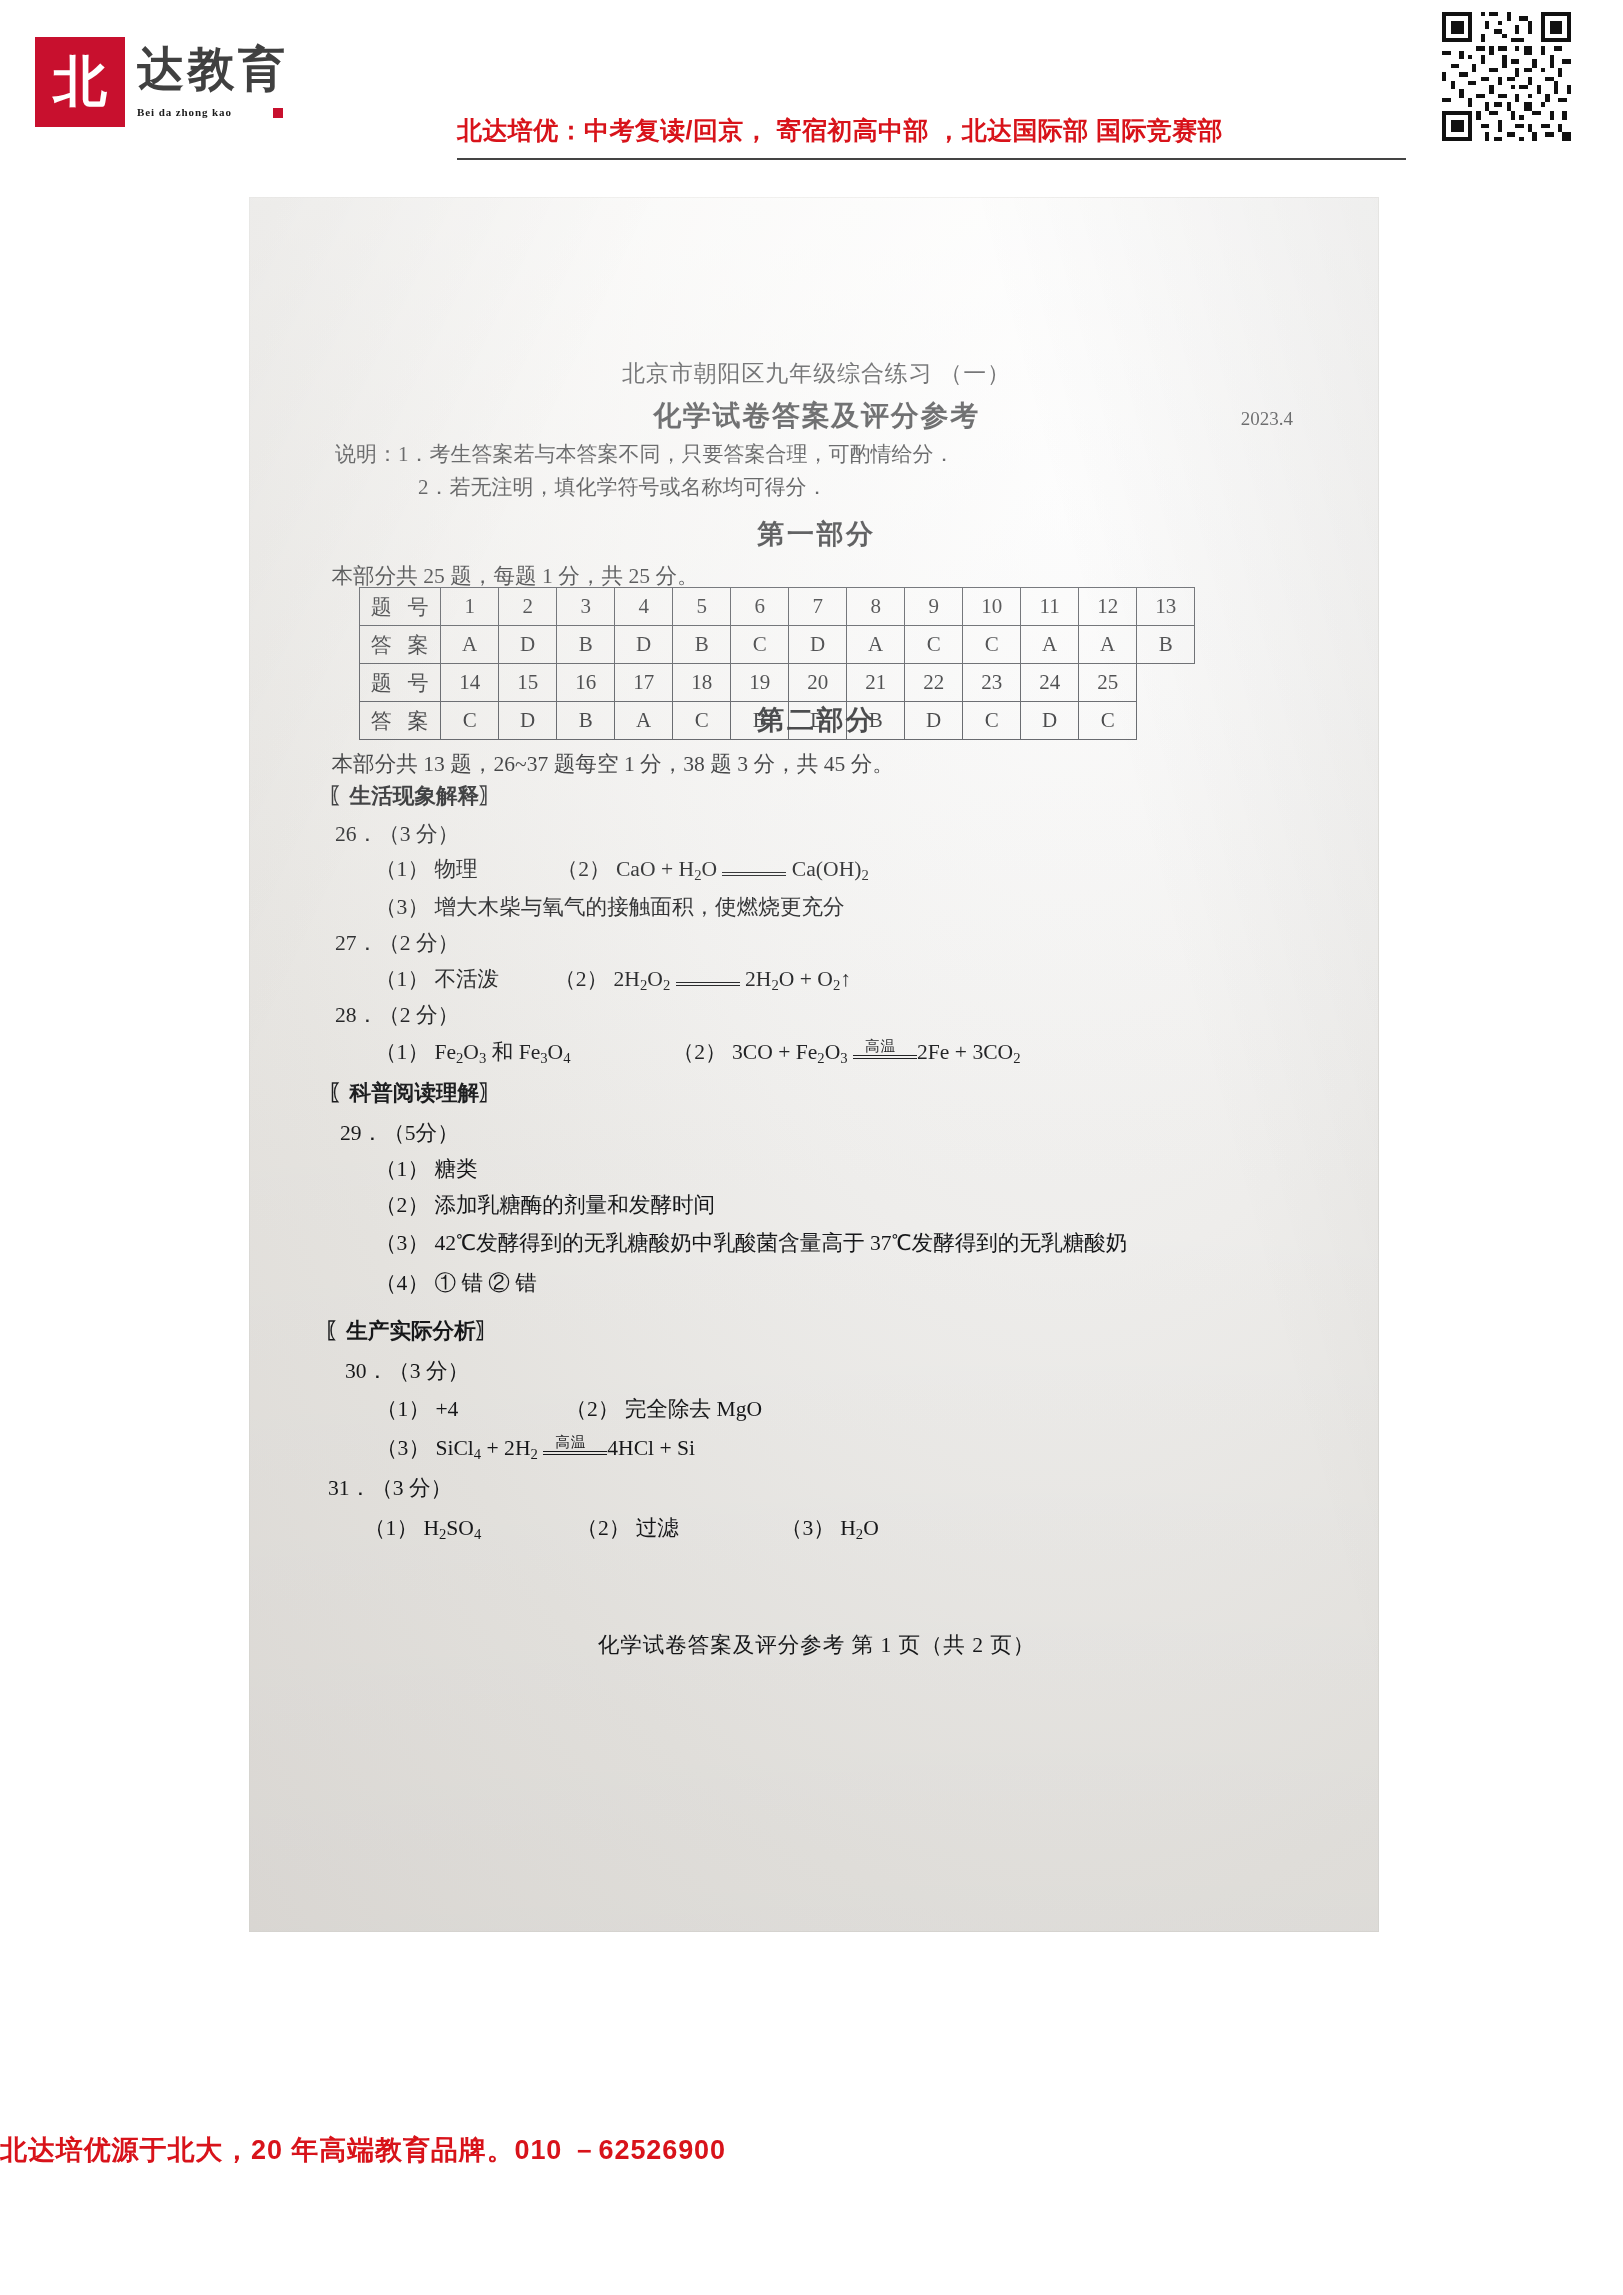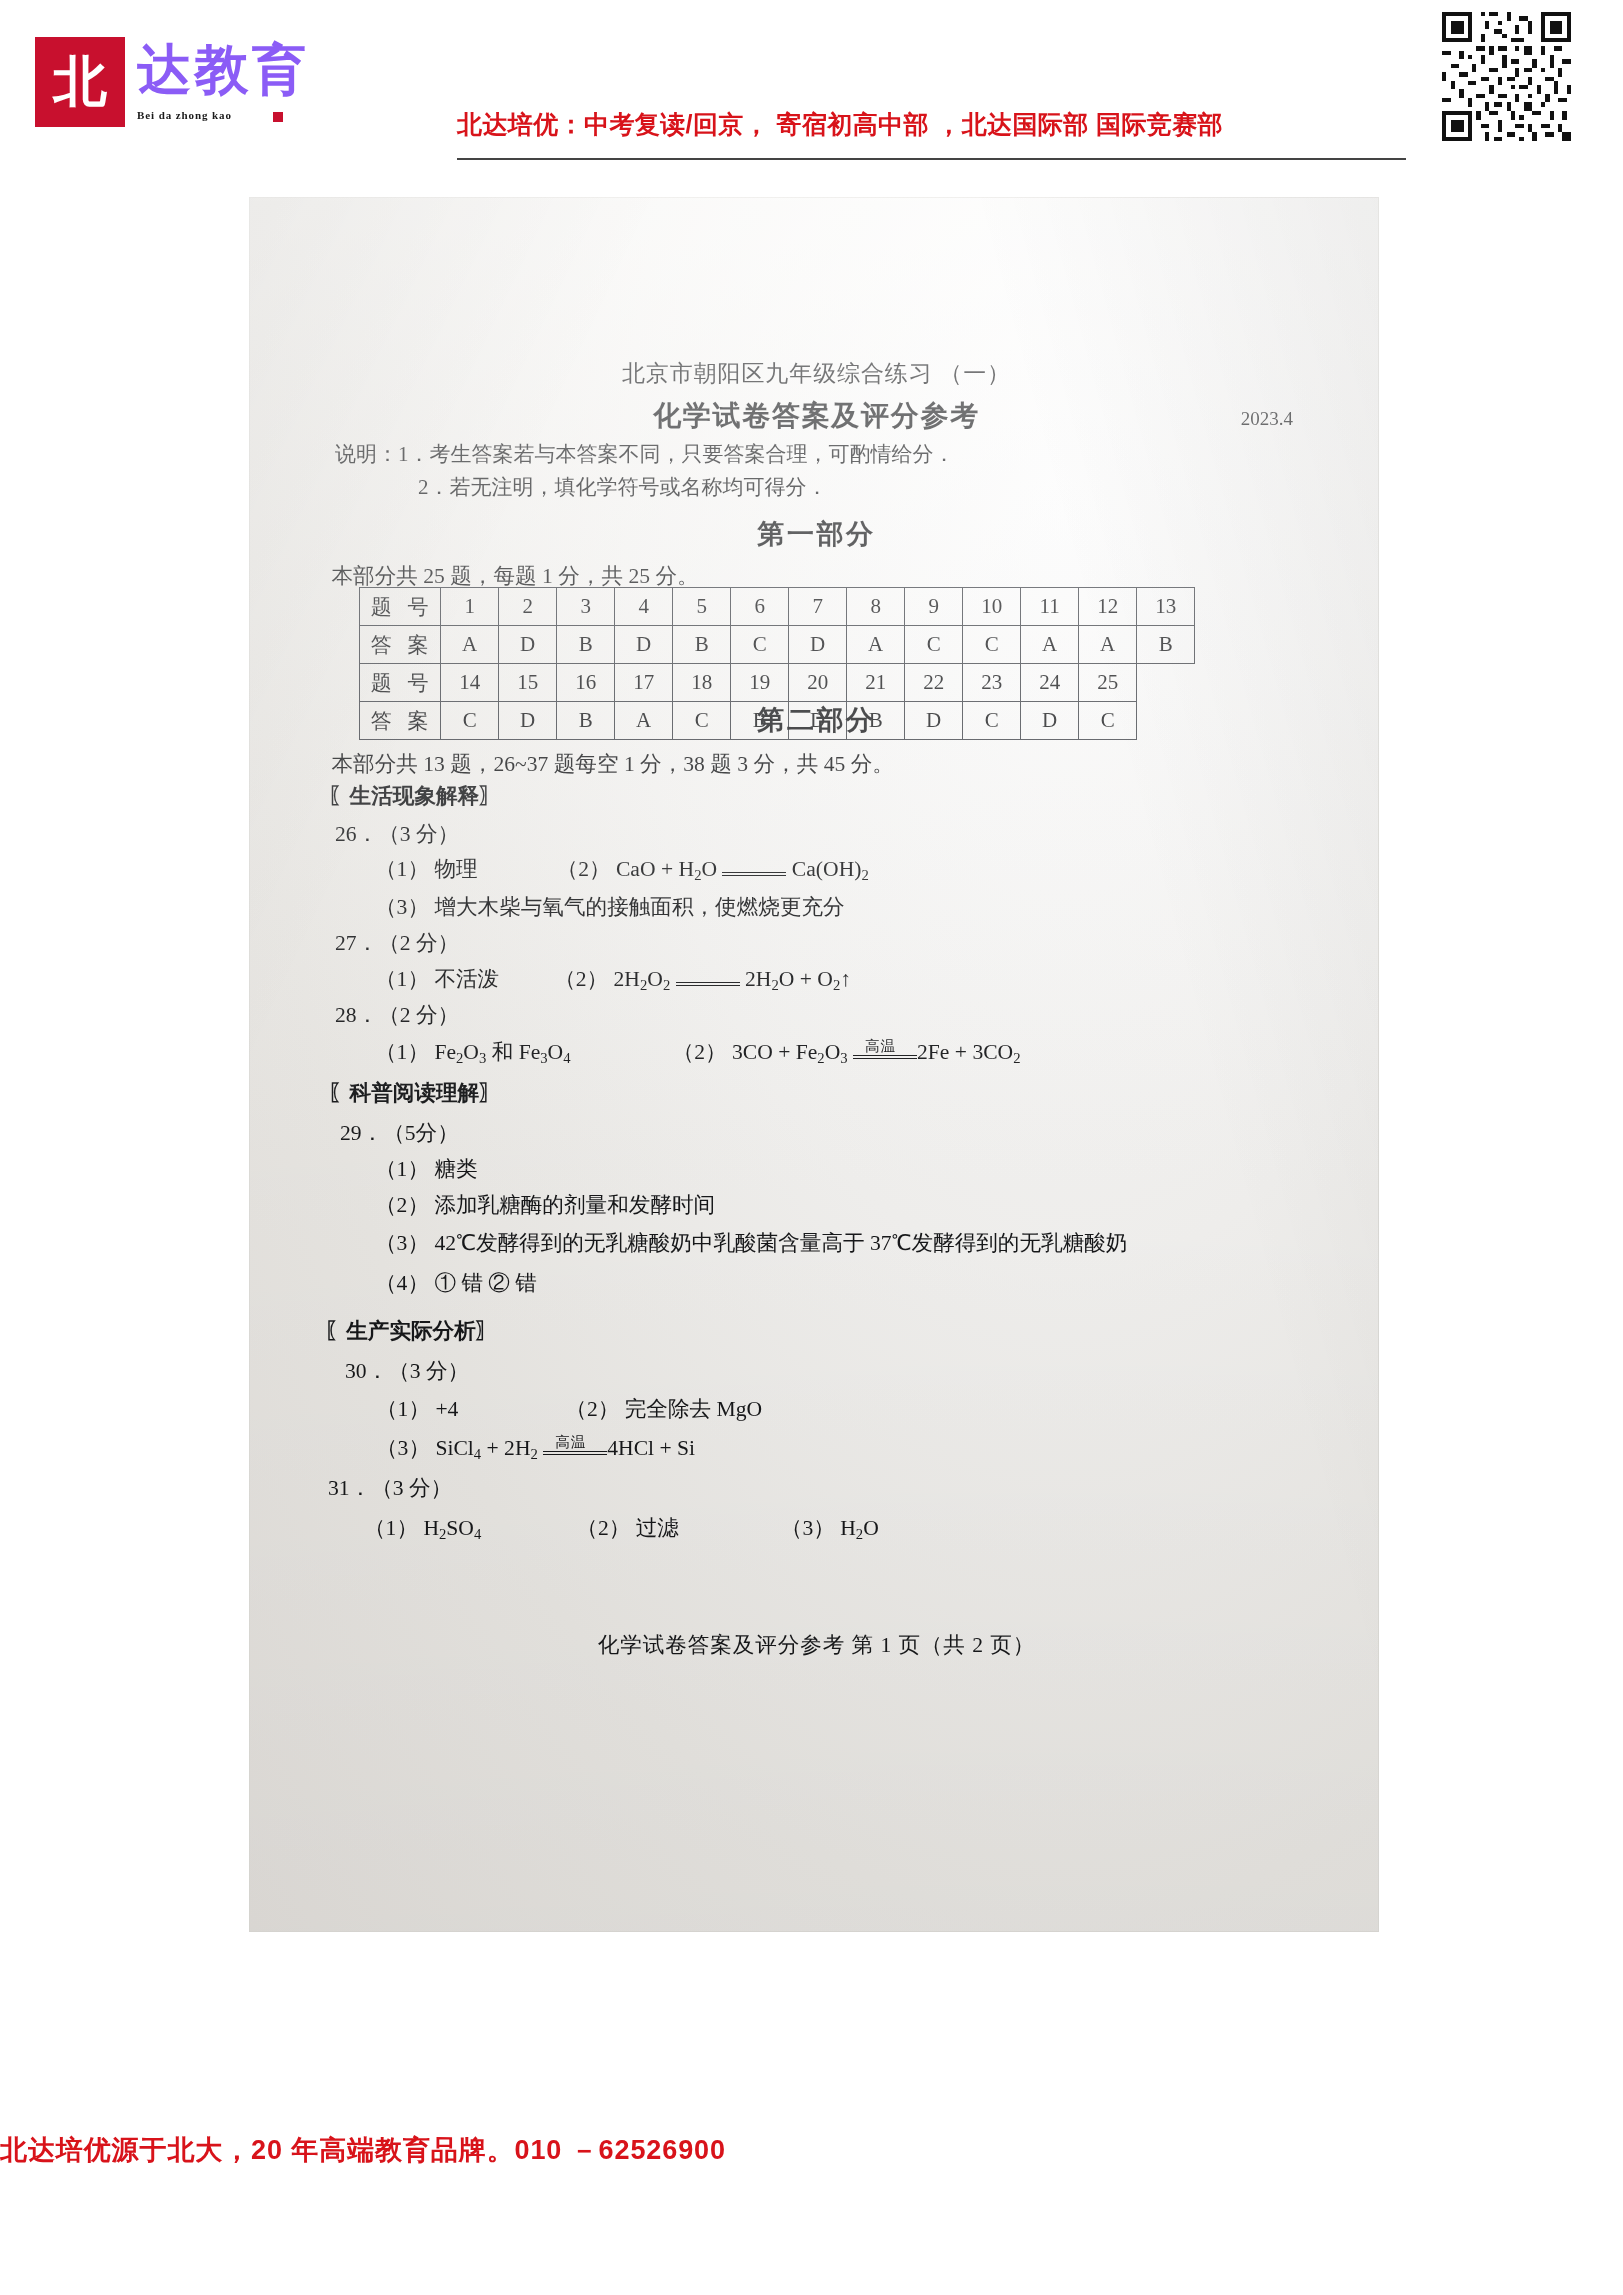"达教育" .logo-cn { color: #8b5cf6 -> #404040; font-size: 54px -> 47px }
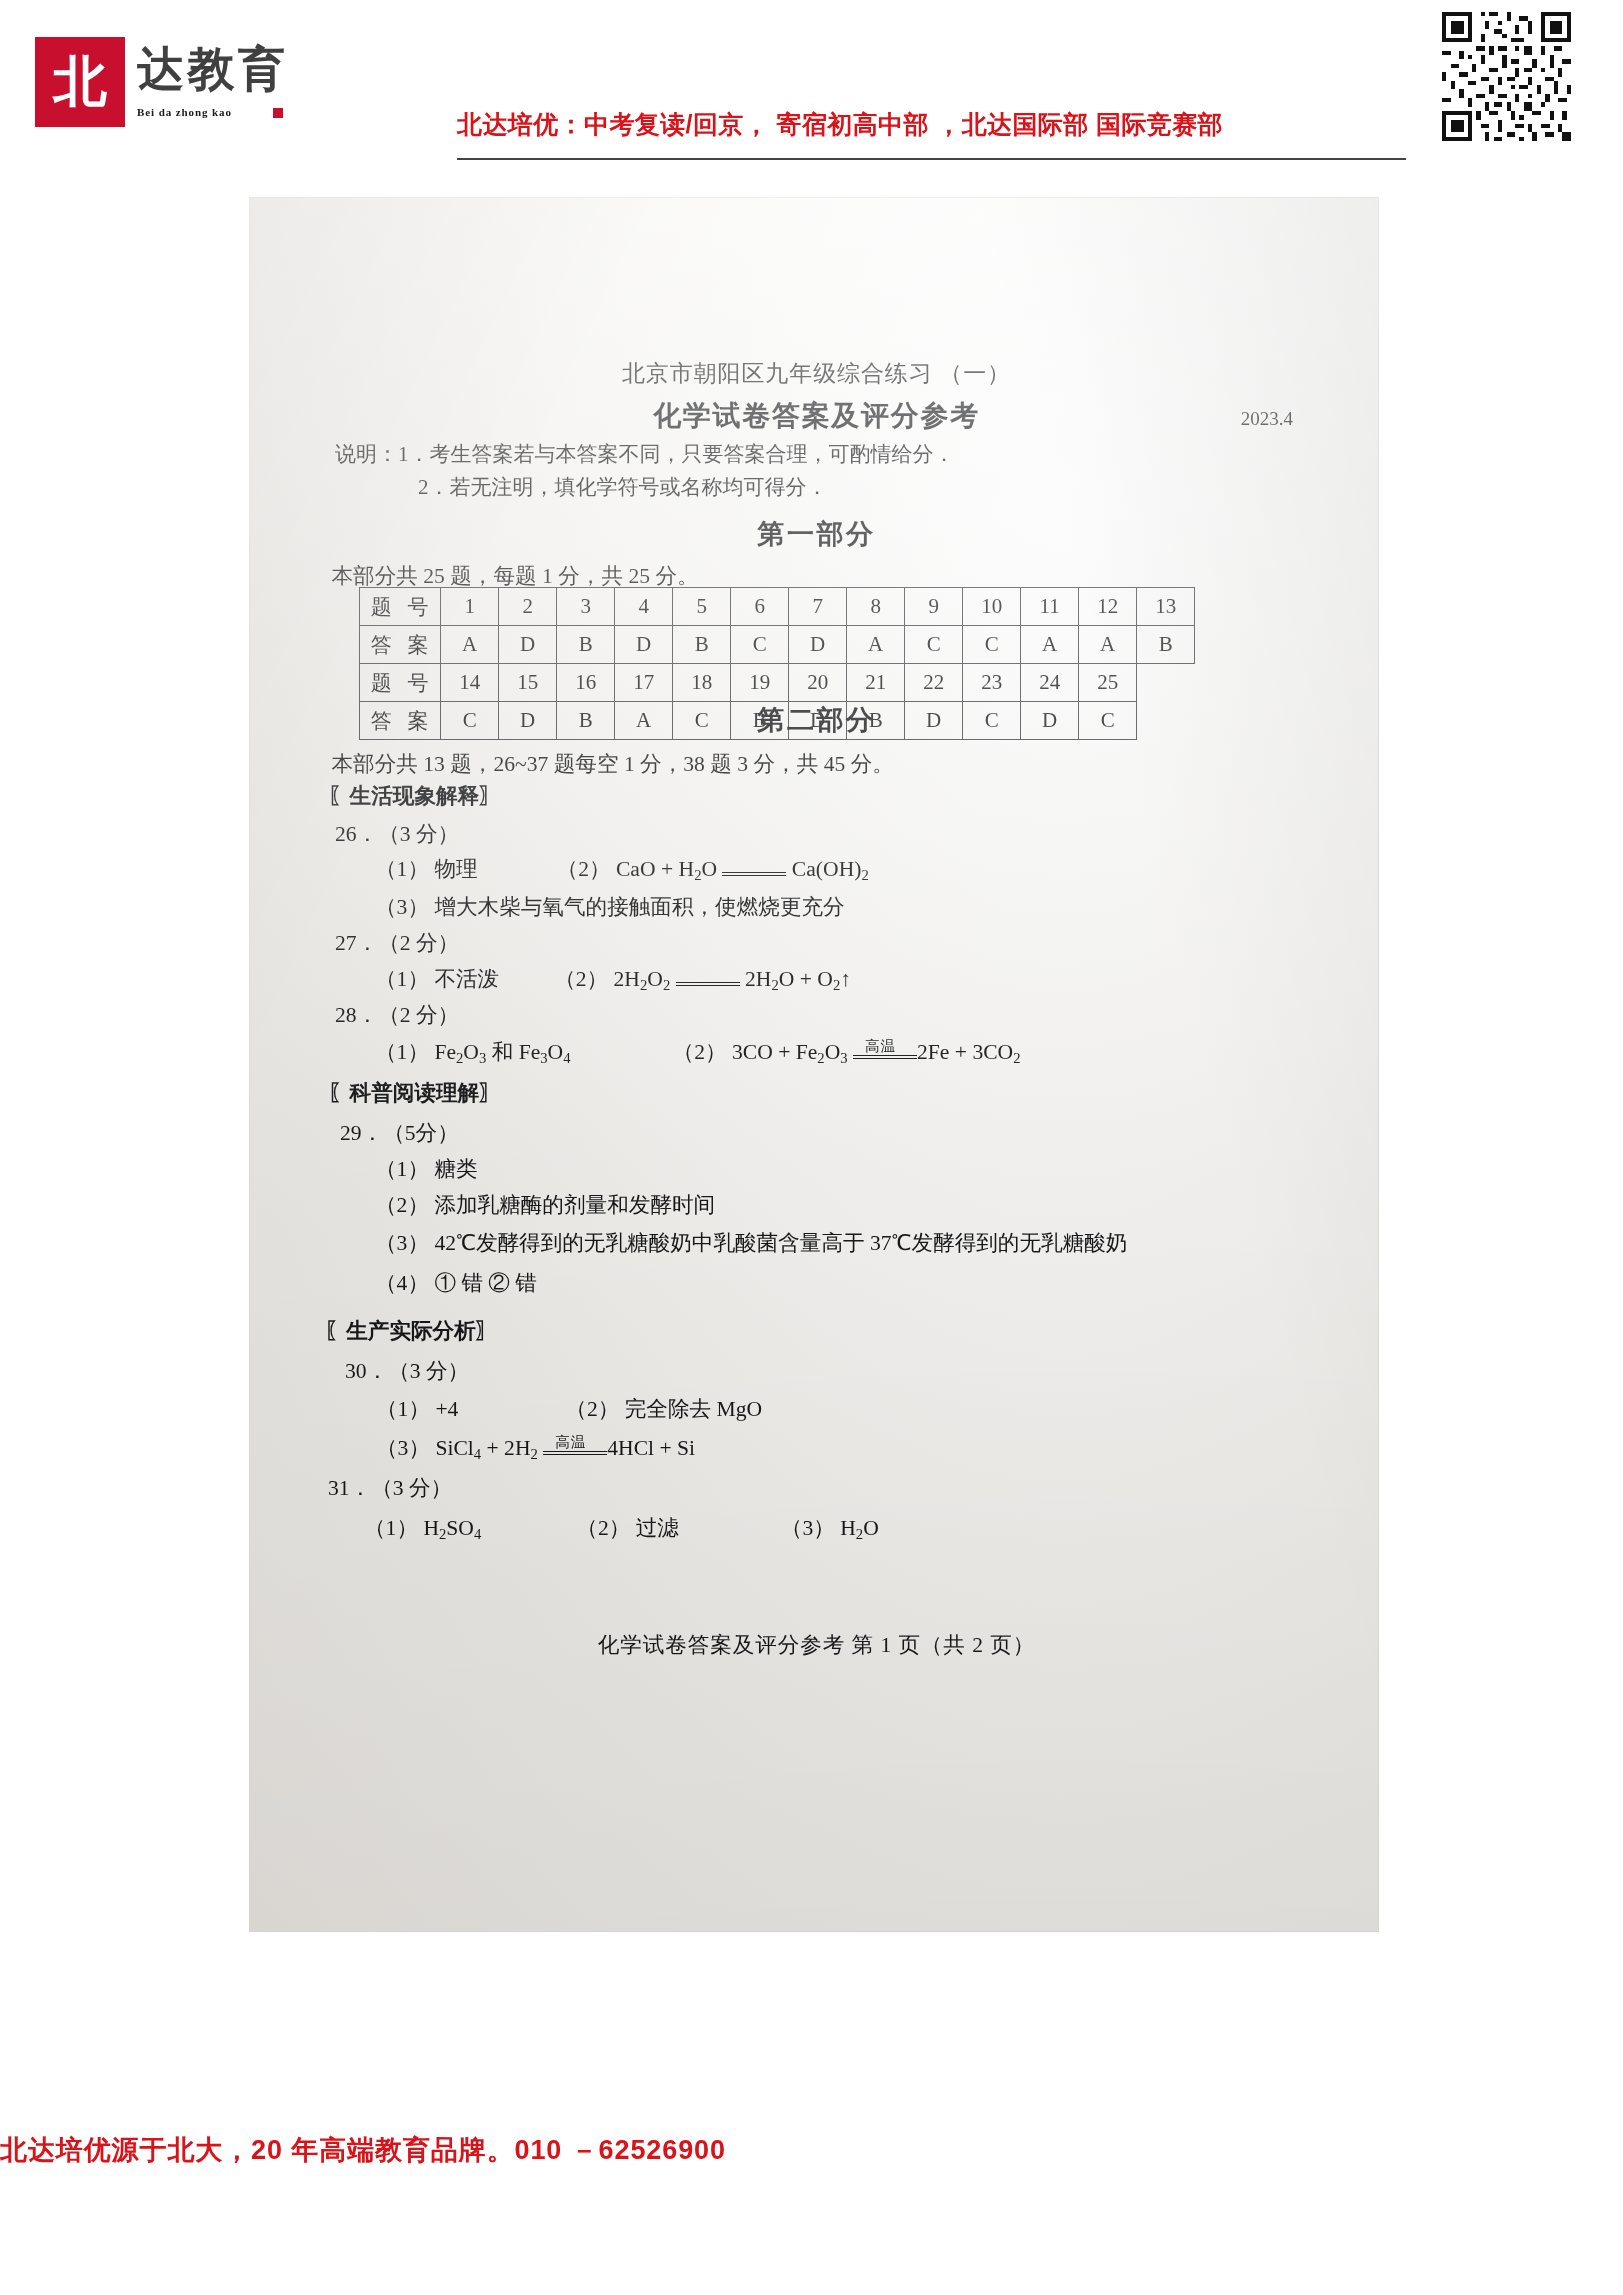"北达培优：中考复读/回京， 寄宿初高中部 ，北达国际部 国际竞赛部" .header-tagline { top: 108px -> 114px }
